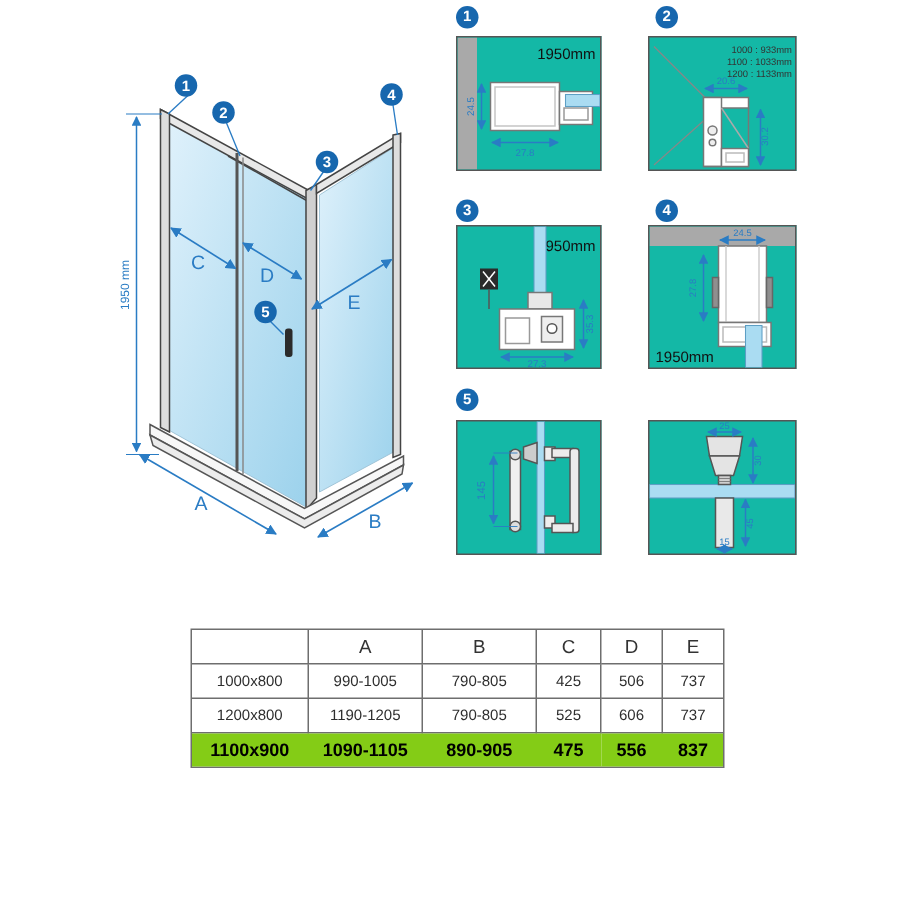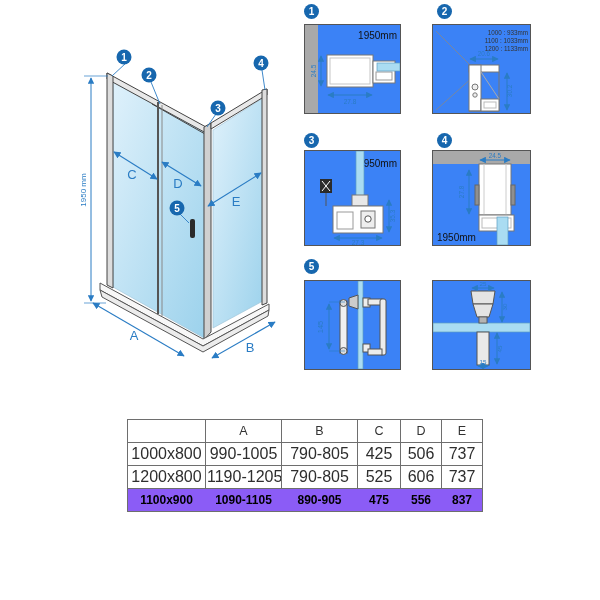"1950mm" .panel { background: #3b82f6 -> #14b8a6 }
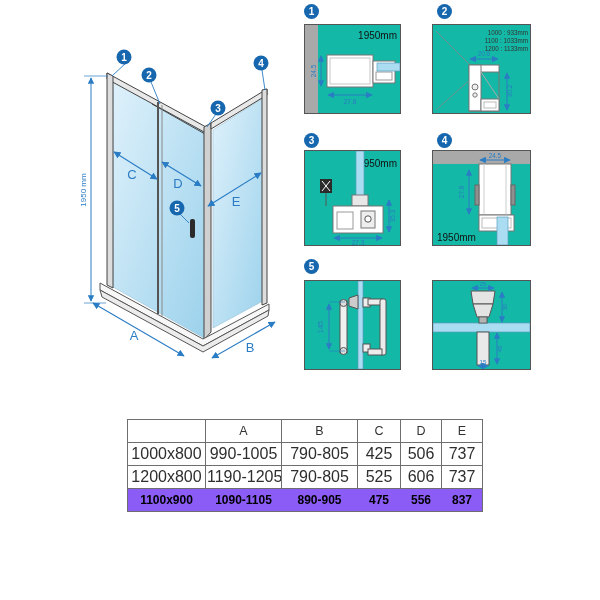"1000x800" .spec-table th,.spec-table td { font-size: 16px -> 10px }
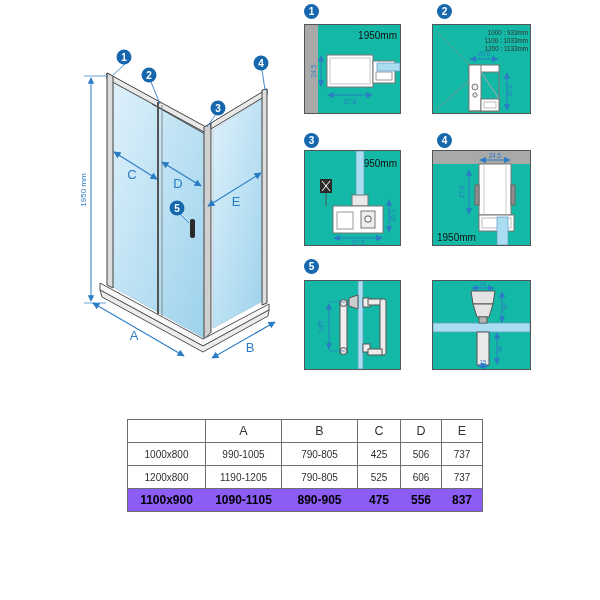"1100x900" .spec-table tr.highlight td { background: #8b5cf6 -> #84cc16 }
